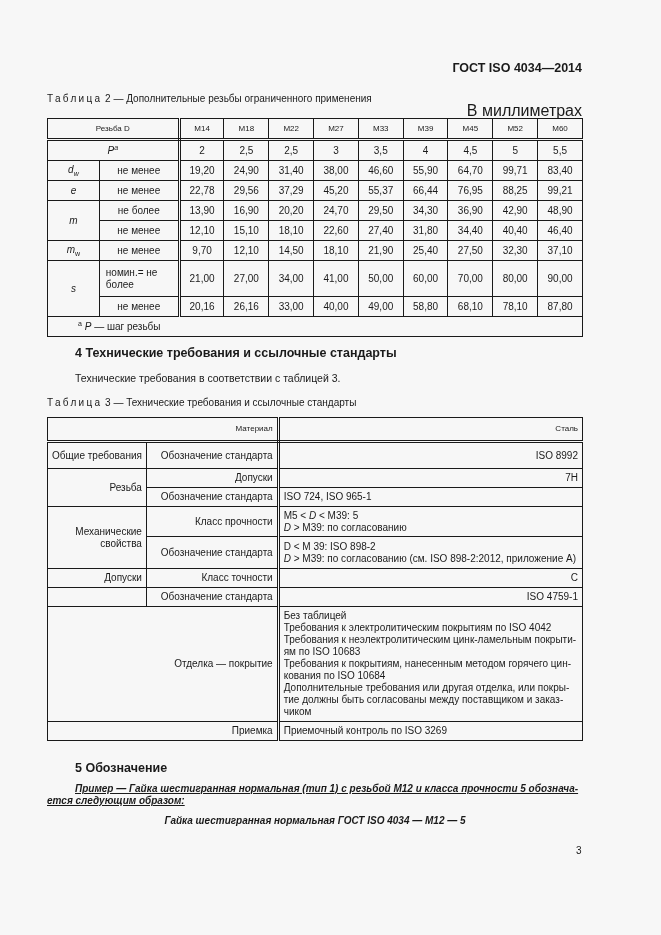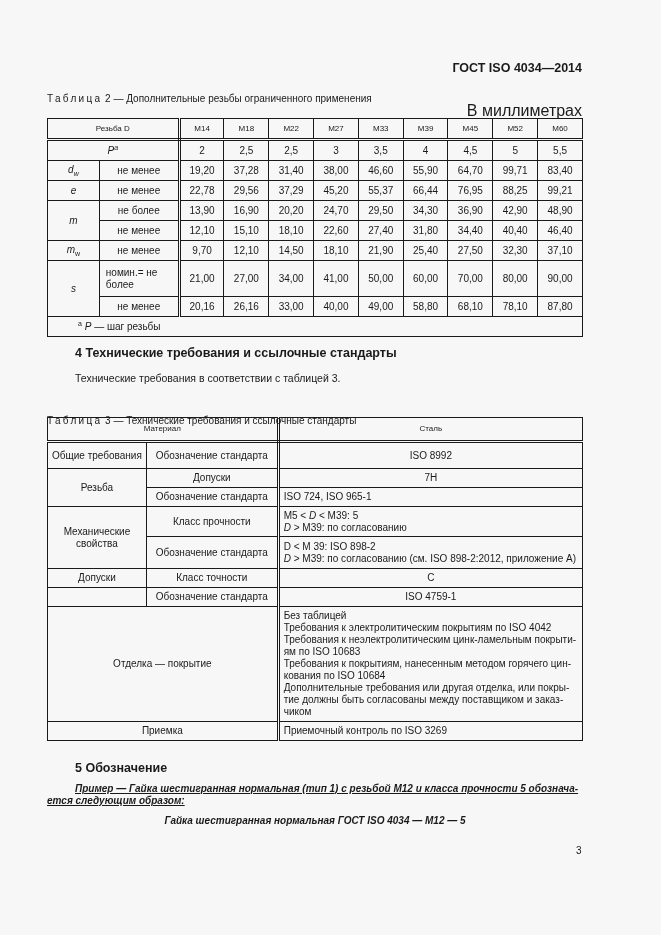"37,28" td { text: 37,28 -> 24,90 }
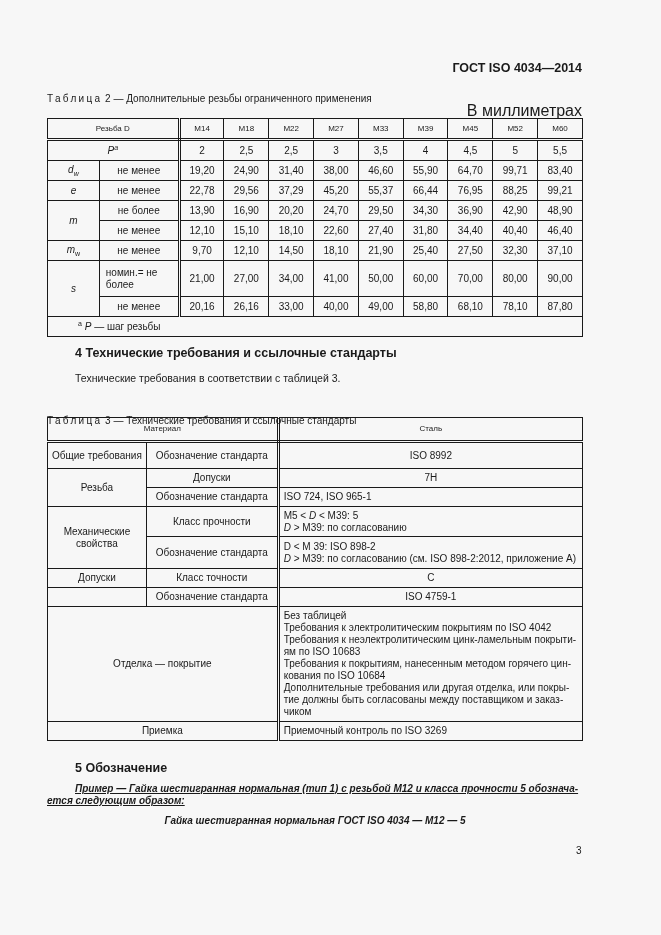"Таблица 3 — Технические требования" div.abs { margin-top: 18px -> none }
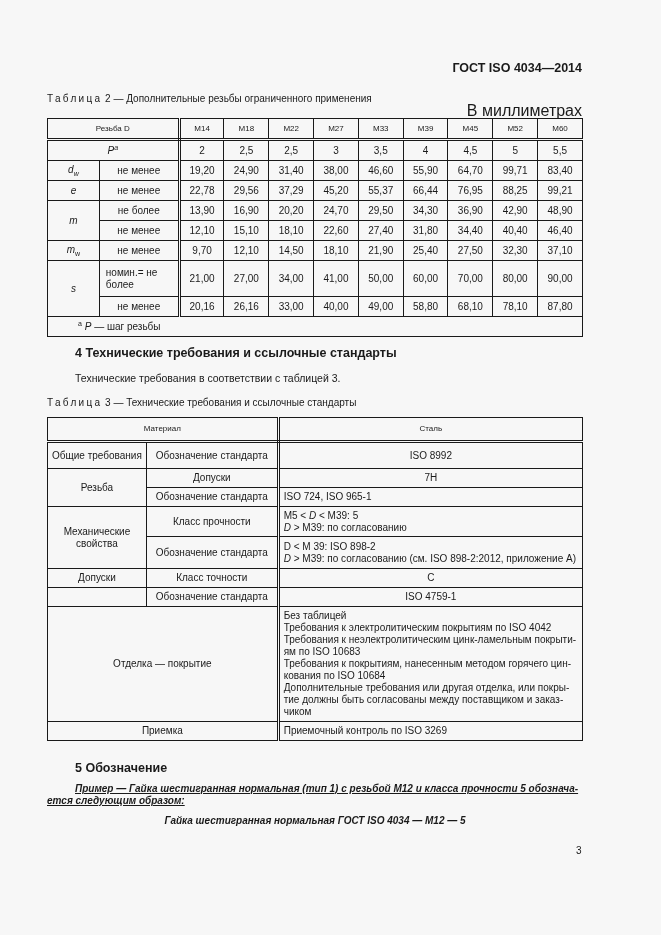"Материал" table.t3 td.c { text-align: center -> right }
